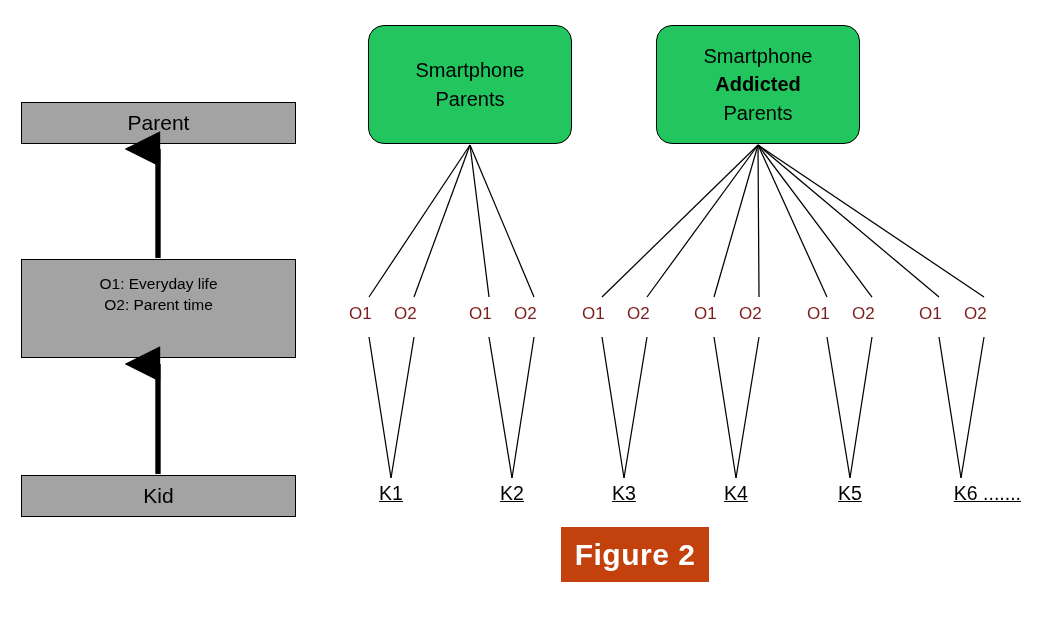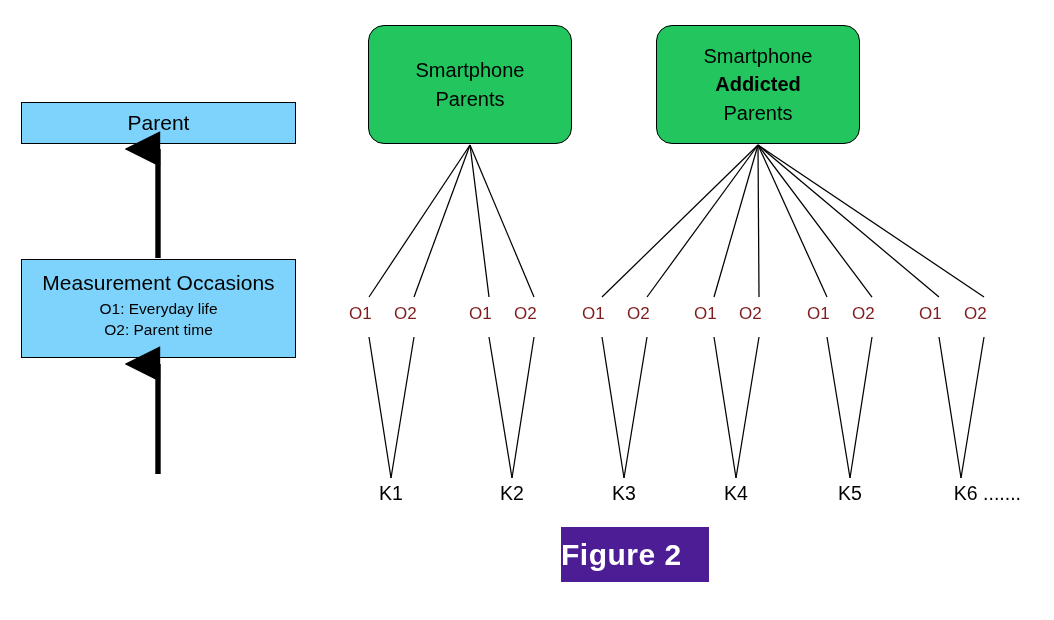"Parent" .level-box { background: #7dd3fc -> #a3a3a3 }
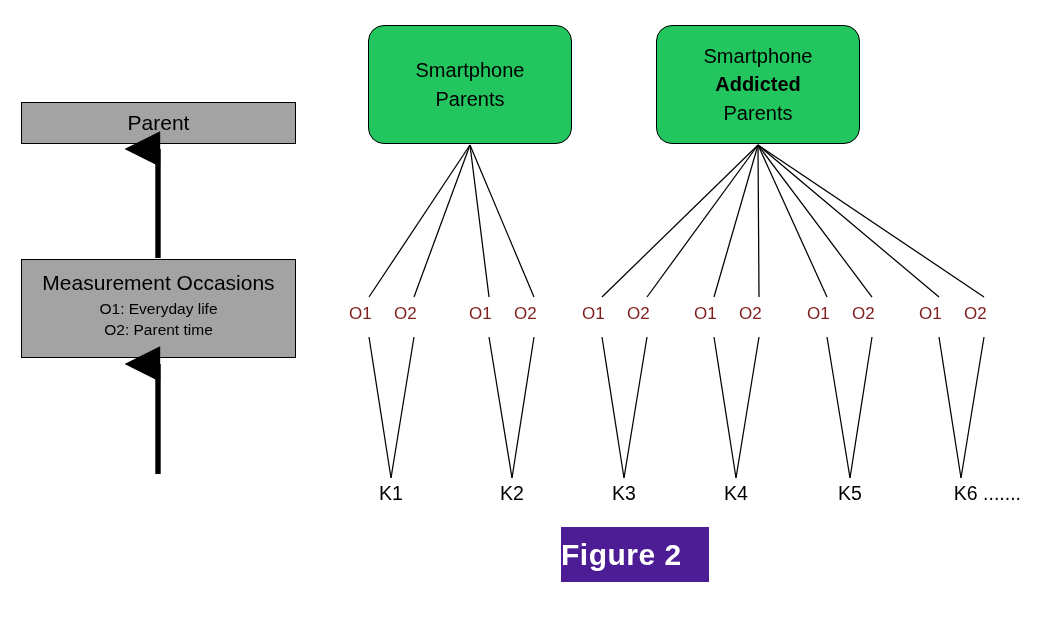"Measurement Occasions" div.level-title { html: <div>Measurement Occasions</div> -> none }
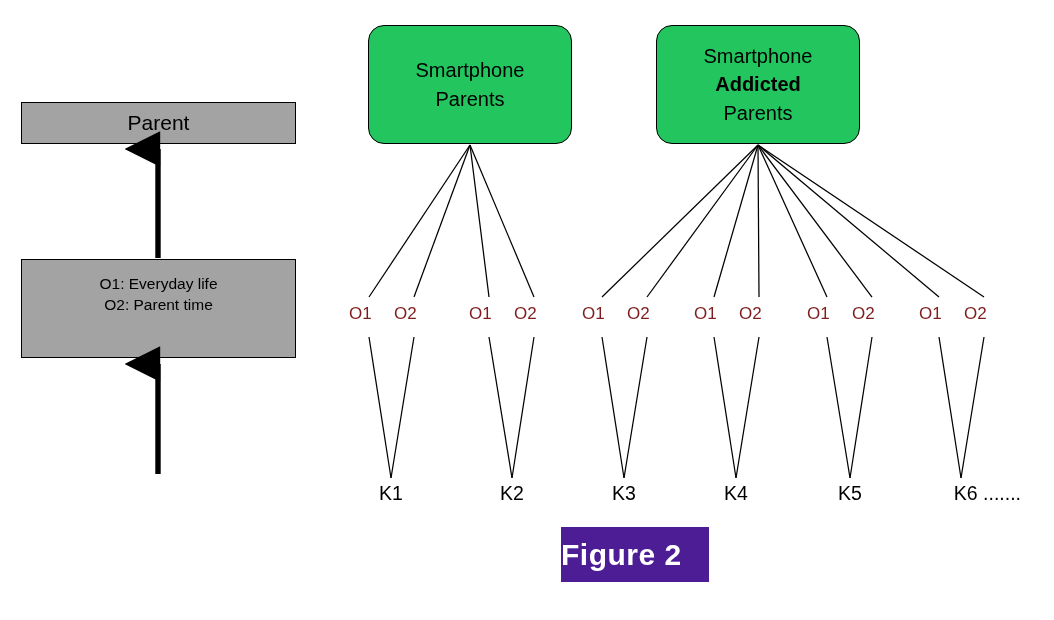"Kid" div.abs { html: none -> <div> <div>Kid</div> </div> }
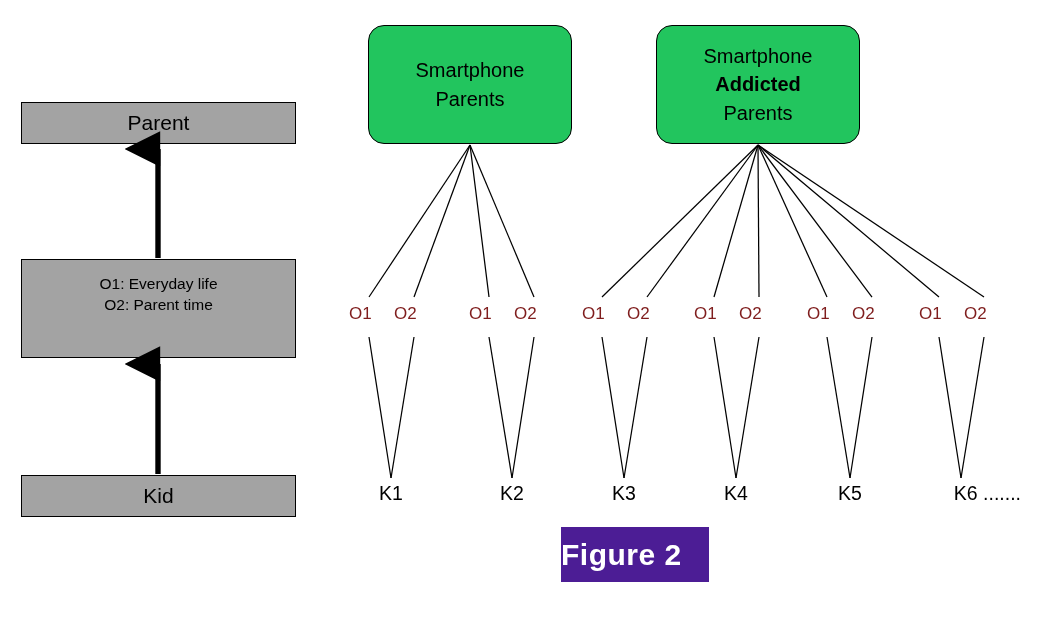"K1" .kid-label { text-decoration: none -> underline }
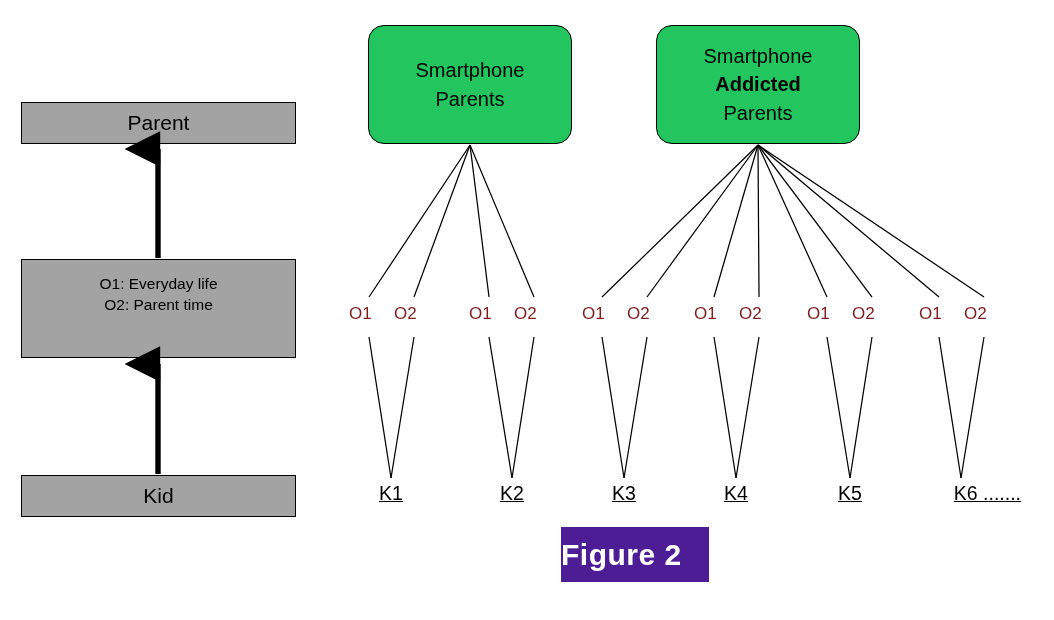"Figure 2" #figure-caption { background: #4c1d95 -> #c2410c; justify-content: none -> center }
